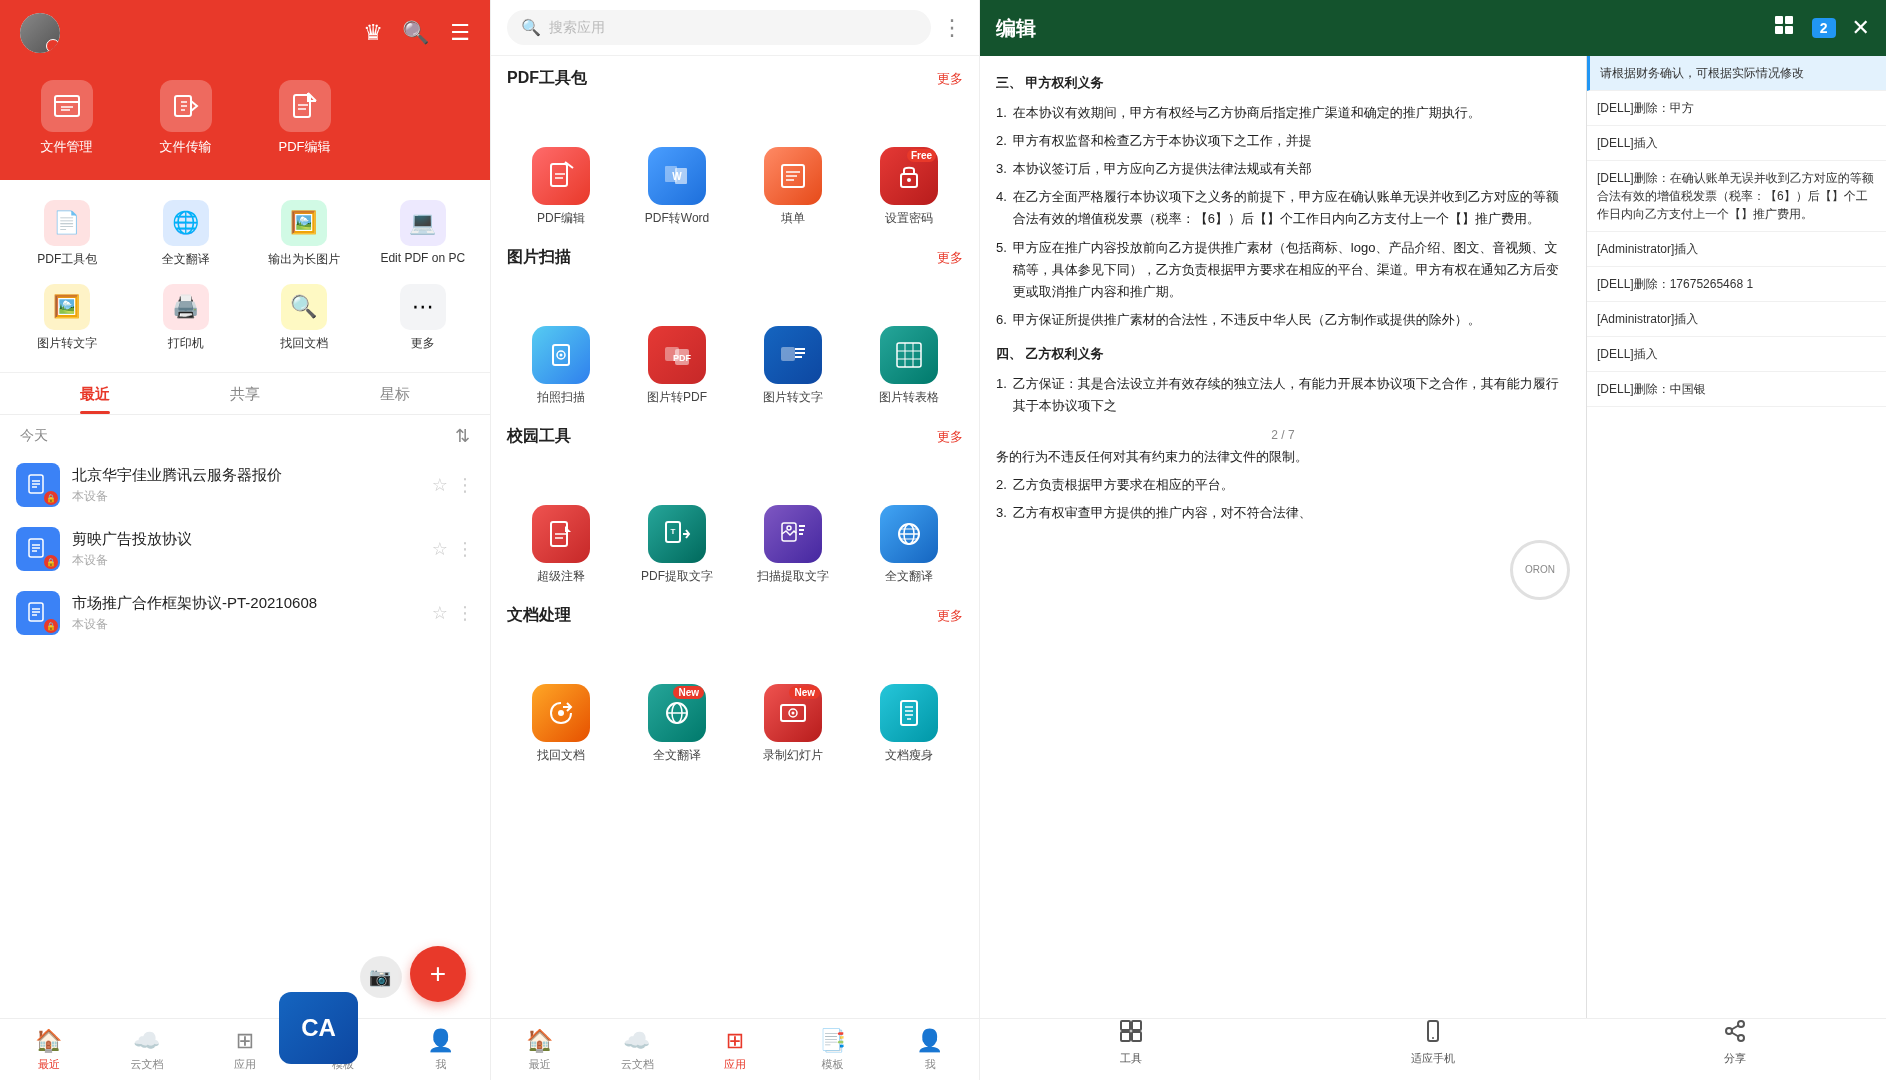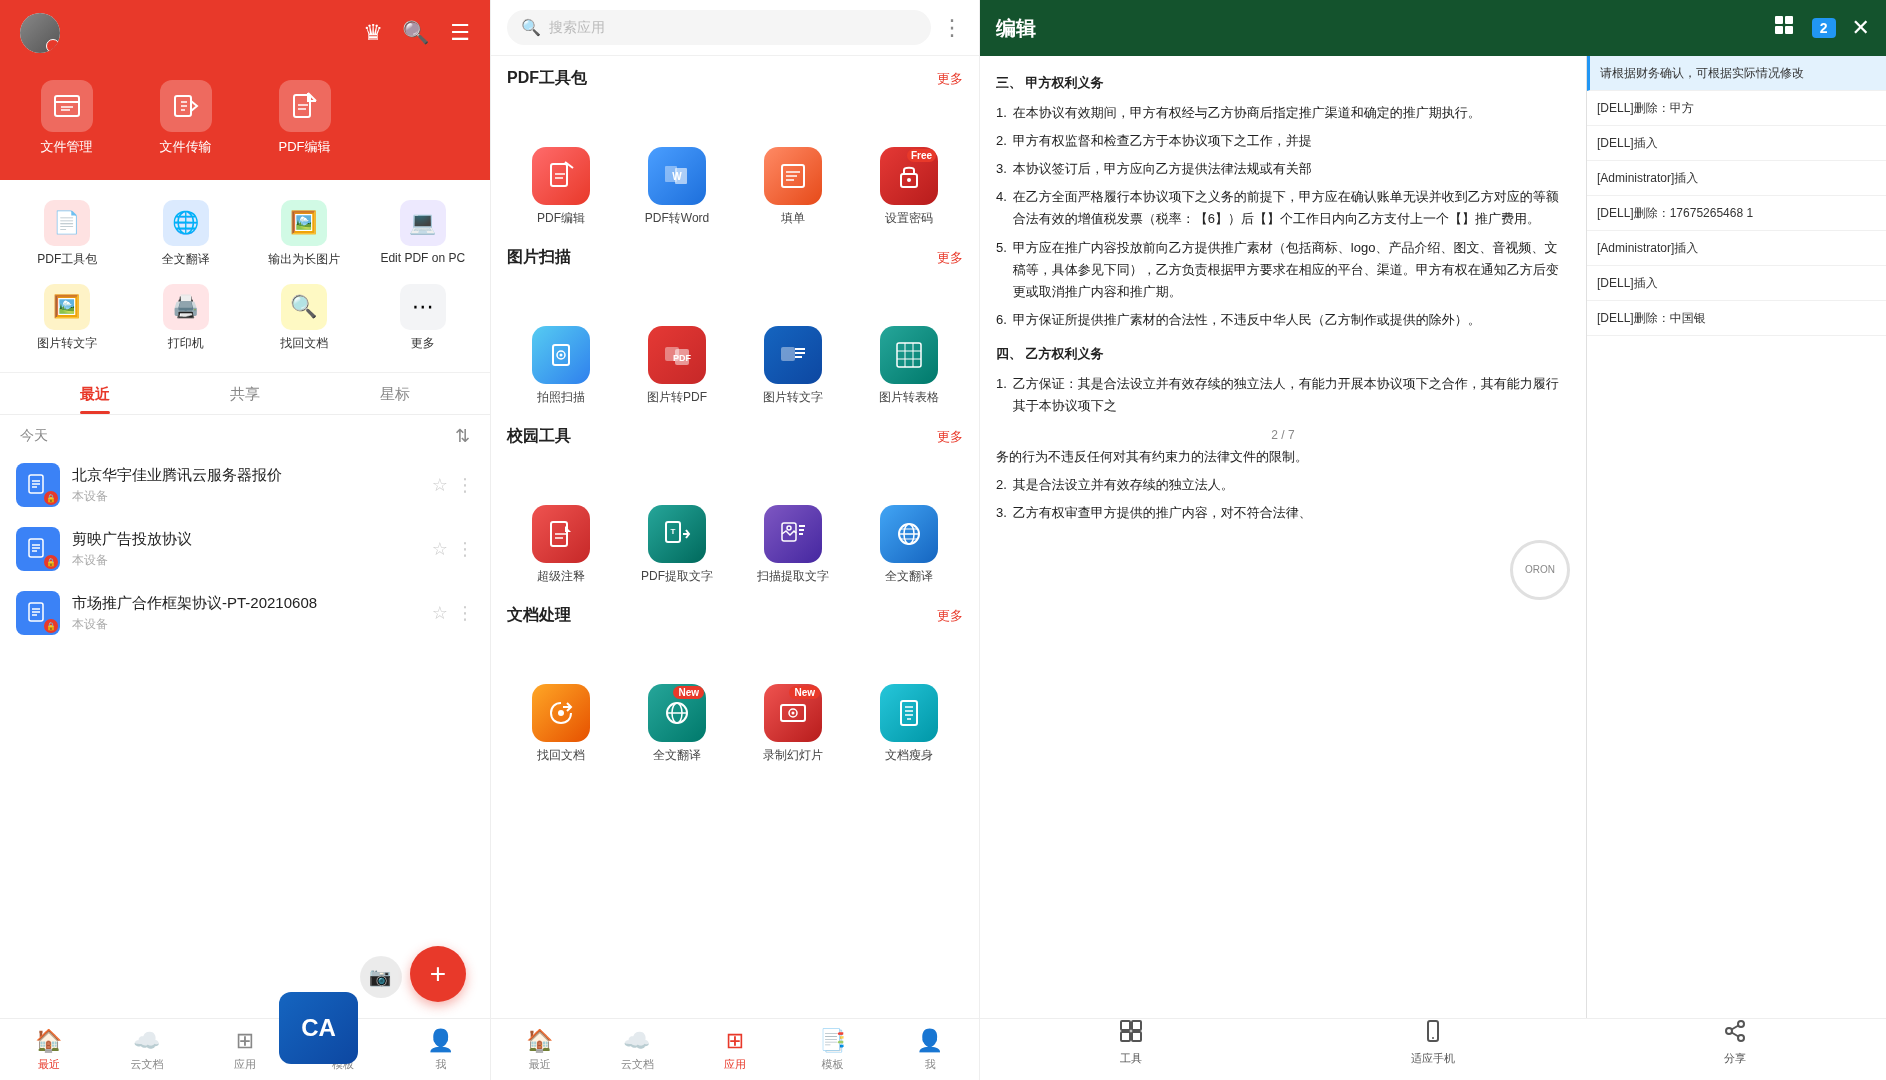"[DELL]删除：在确认账单无误并收到乙方对应的等额合法有效的增值税发票（税率：" div.comment-item { html: none -> <div> <span>[DELL]删除：在确认账单无误并收到乙方对应的等额合法有效的增值税发票（税率：【6】）后【】个工作日内向乙方支付上一个【】推广费用。</span> </div> }
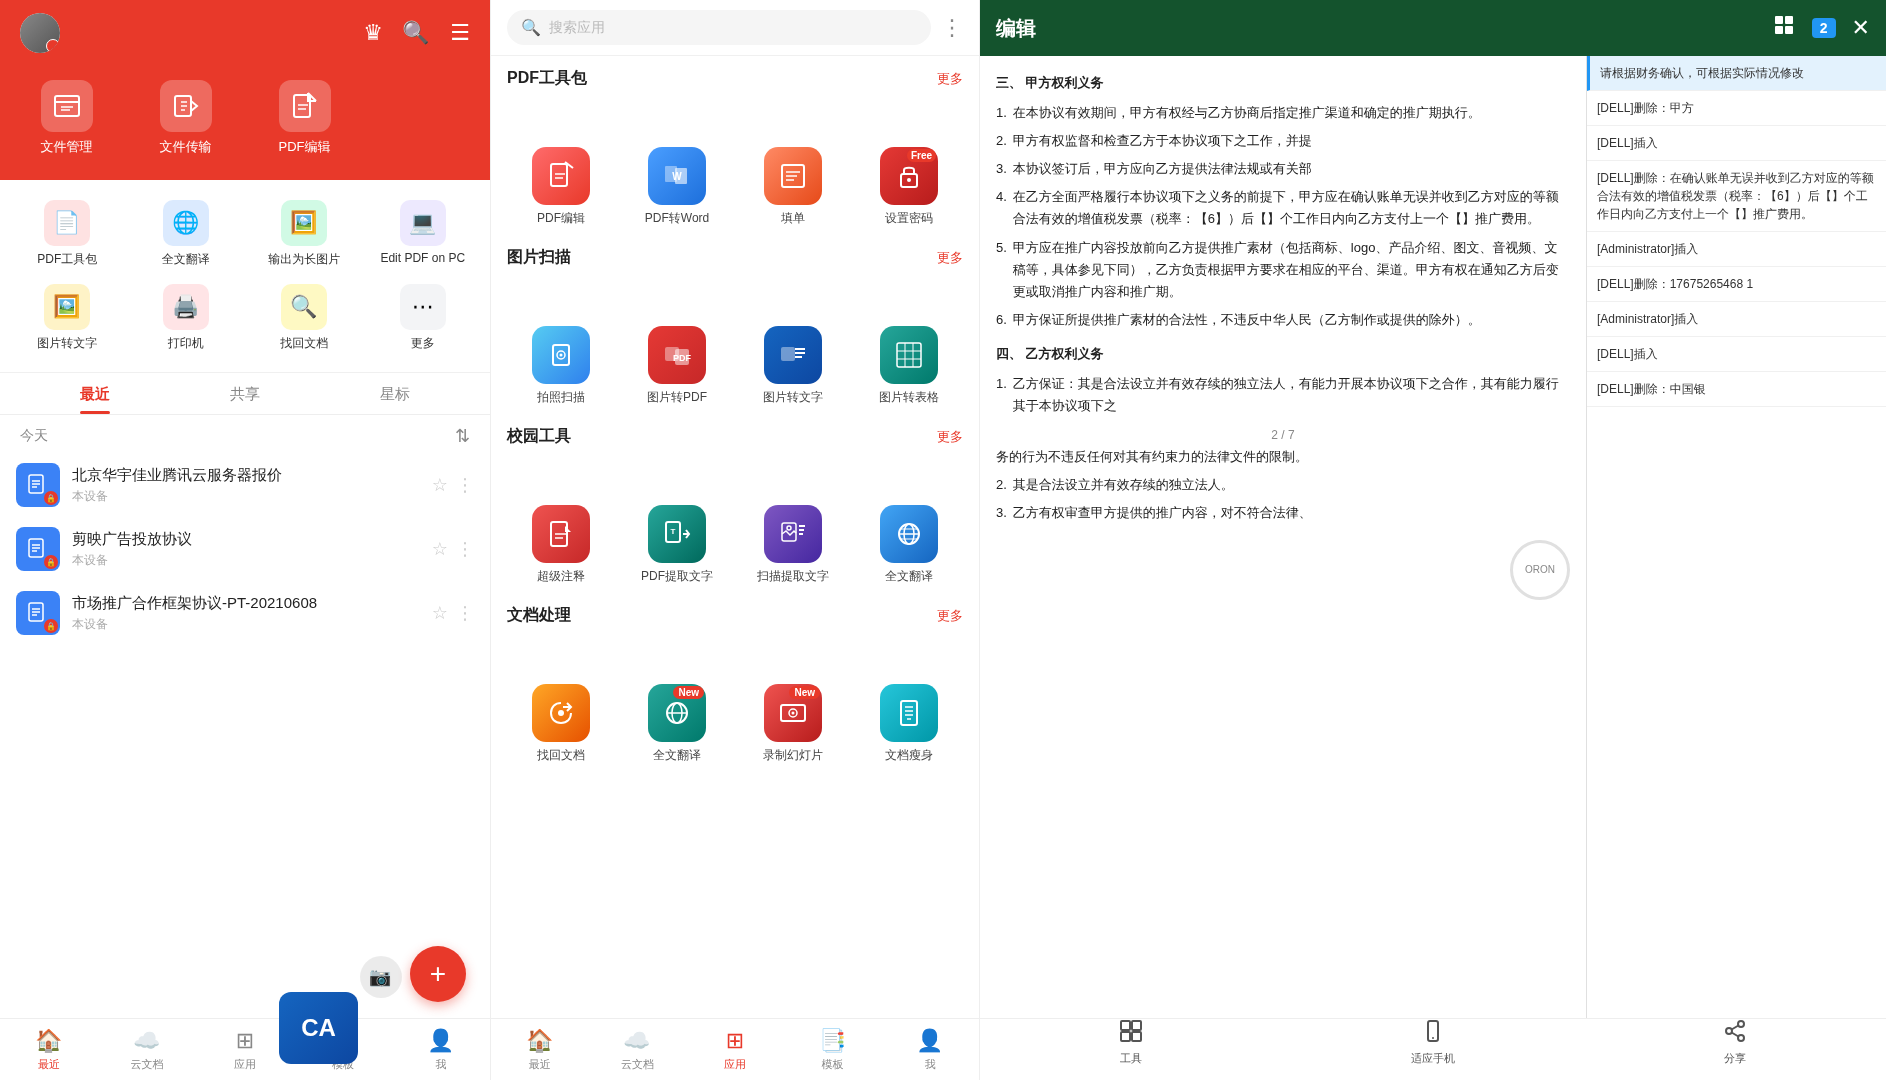"其是合法设立并有效存续的独立法人。" span { text: 其是合法设立并有效存续的独立法人 -> 乙方负责根据甲方要求在相应的平台 }
